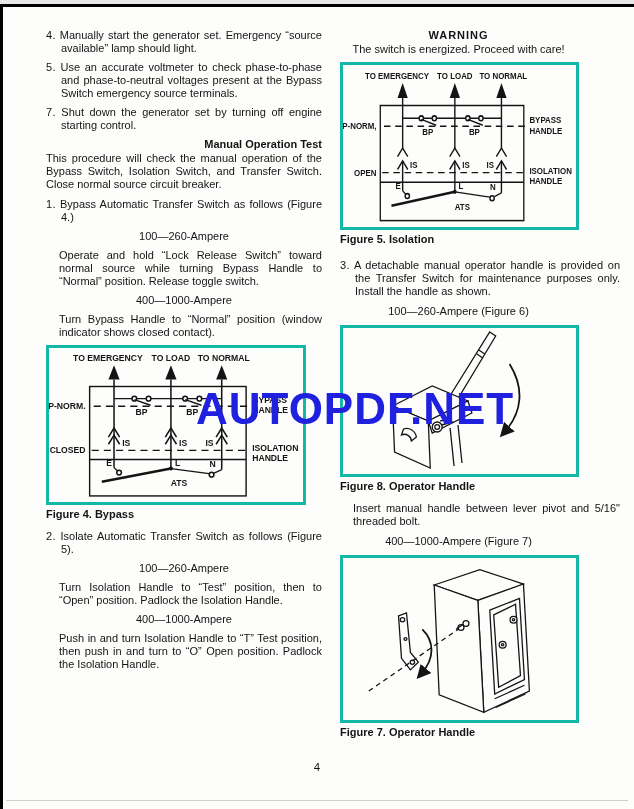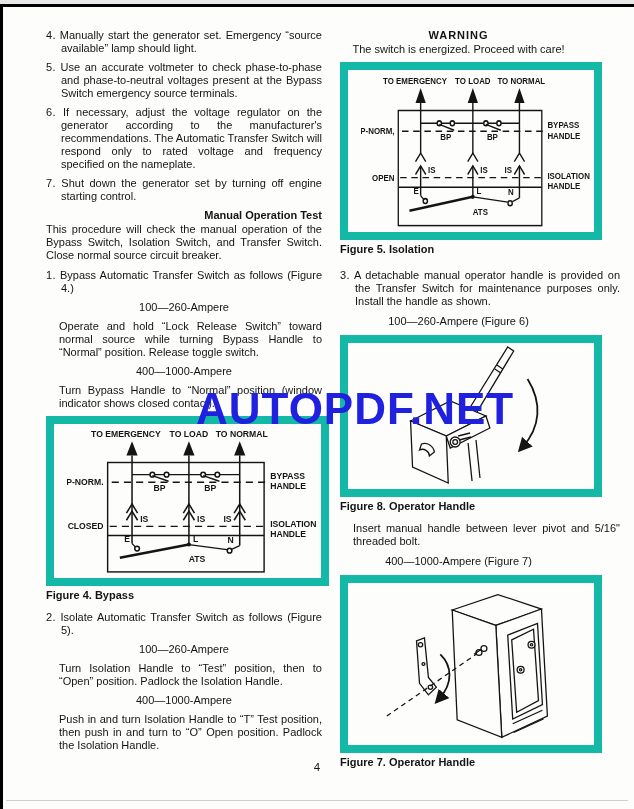"TO EMERGENCY" .figure { border: 8px solid #14b8a6 -> 3px solid #14b8a6; padding-left: 13px -> none }
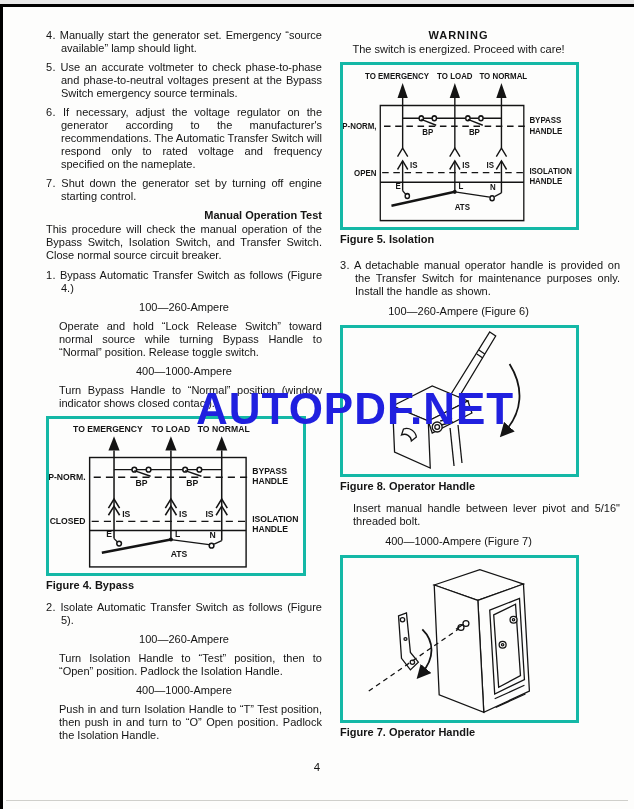"6. If necessary, adjust the" p.num-item { html: <p><span>6.</span> <span>If necessary, adjust the voltage regulator on the generator according to the manufacturer's recommendations. The Automatic Transfer Switch will respond only to rated voltage and frequency specified on the nameplate.</span></p> -> none }
